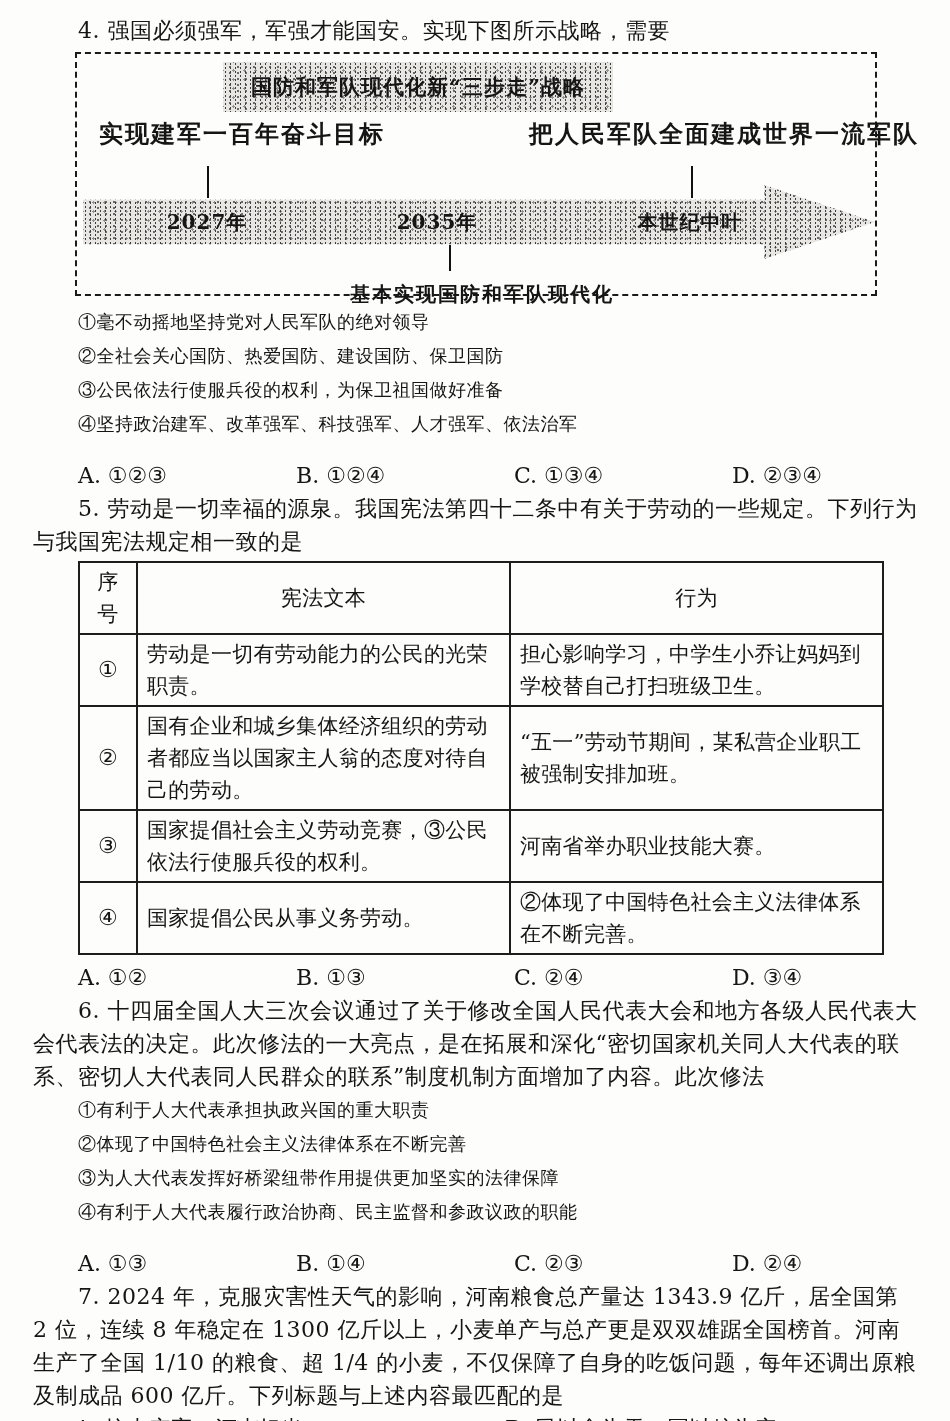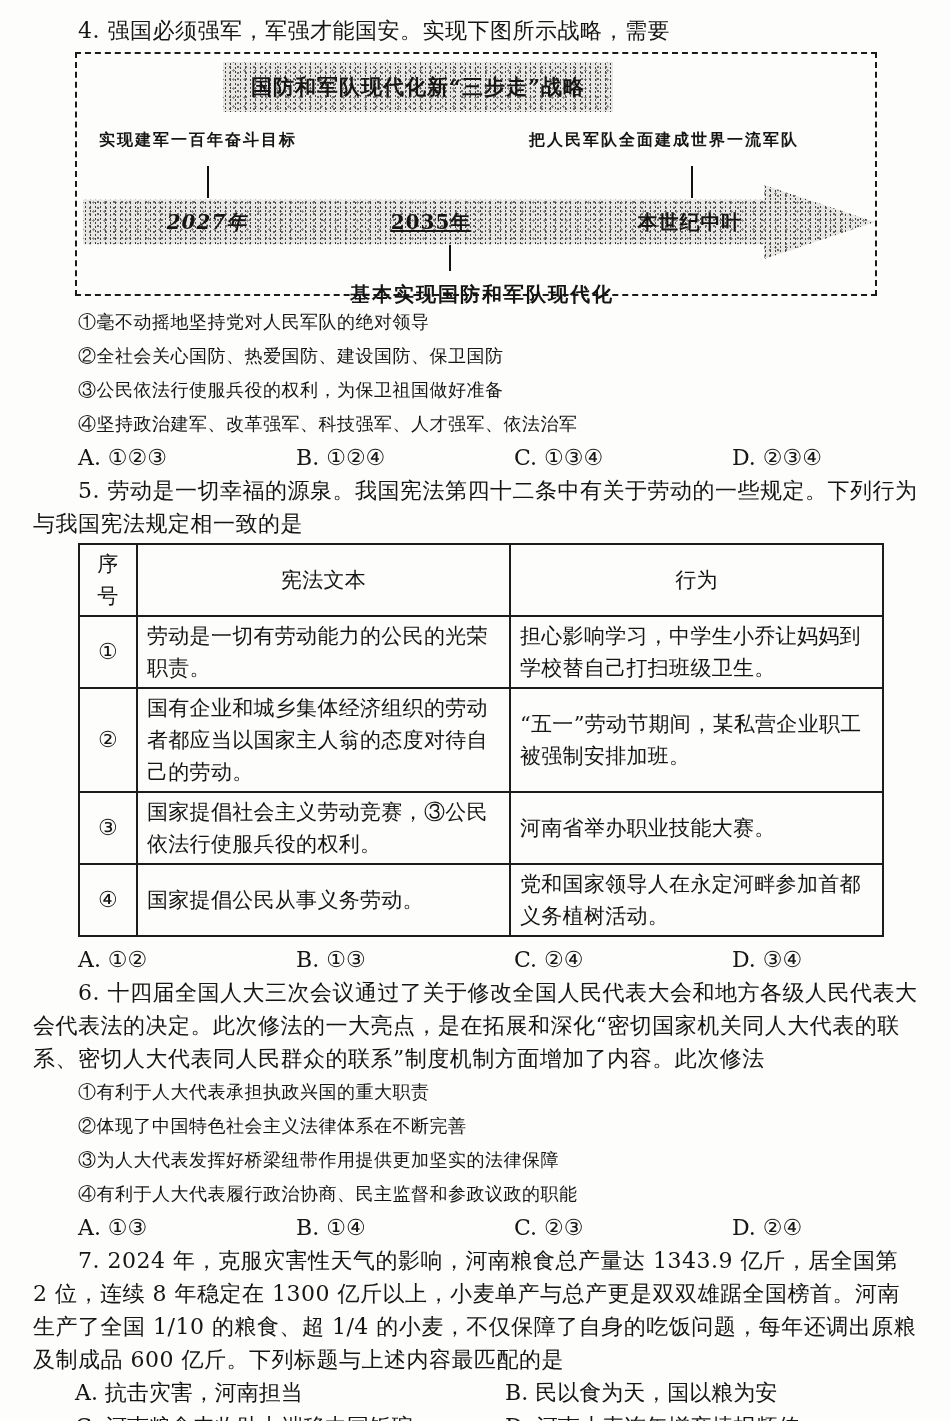"实现建军一百年奋斗目标" .diag-label { font-size: 16px -> 24px; top: 76px -> 64px }
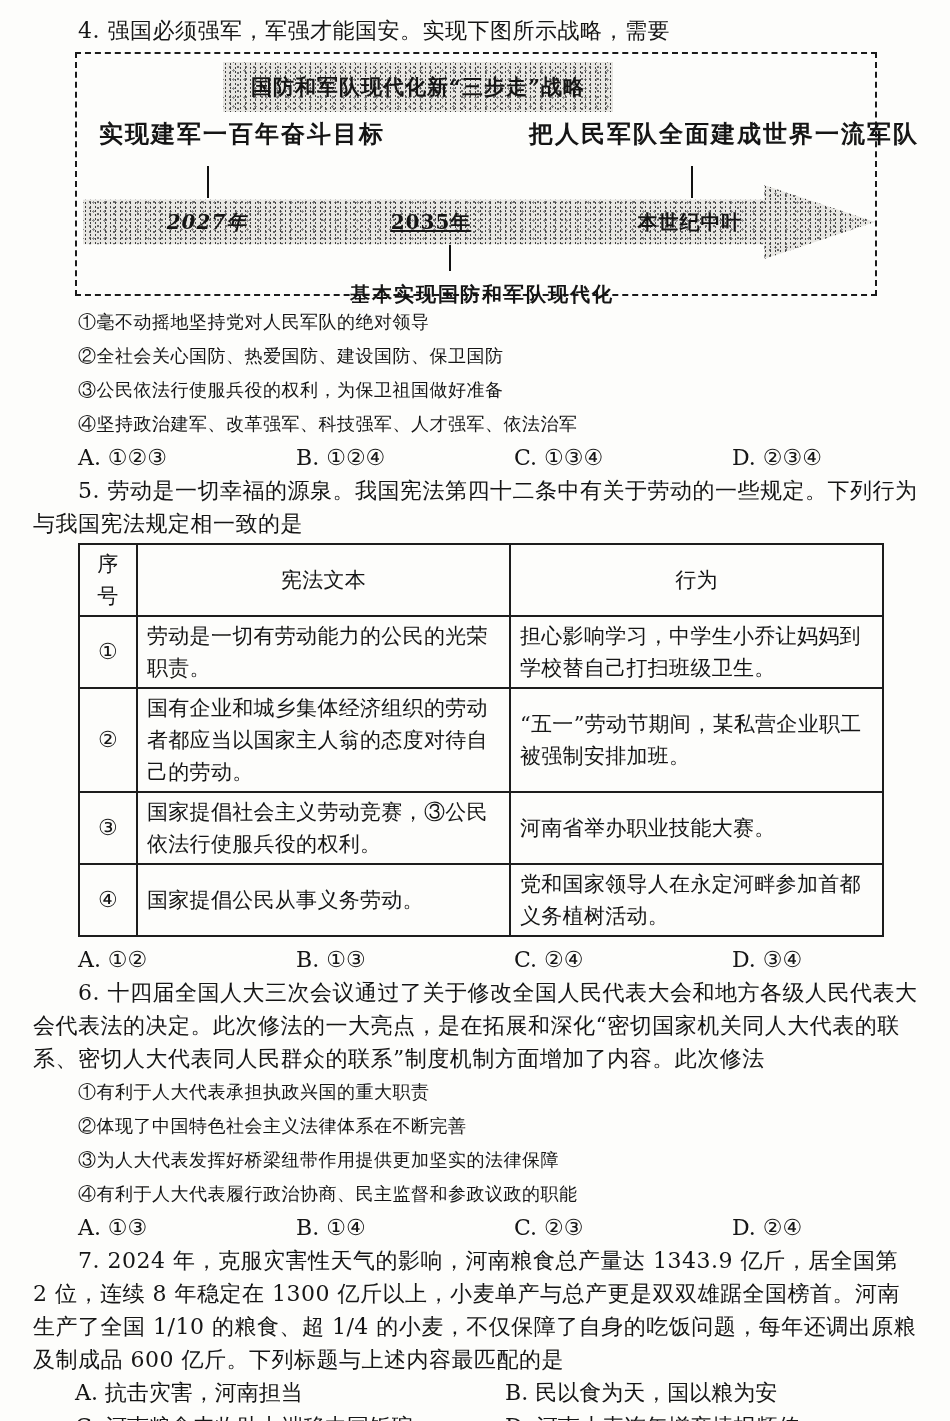"2027年" .m1 { font-style: italic -> none }
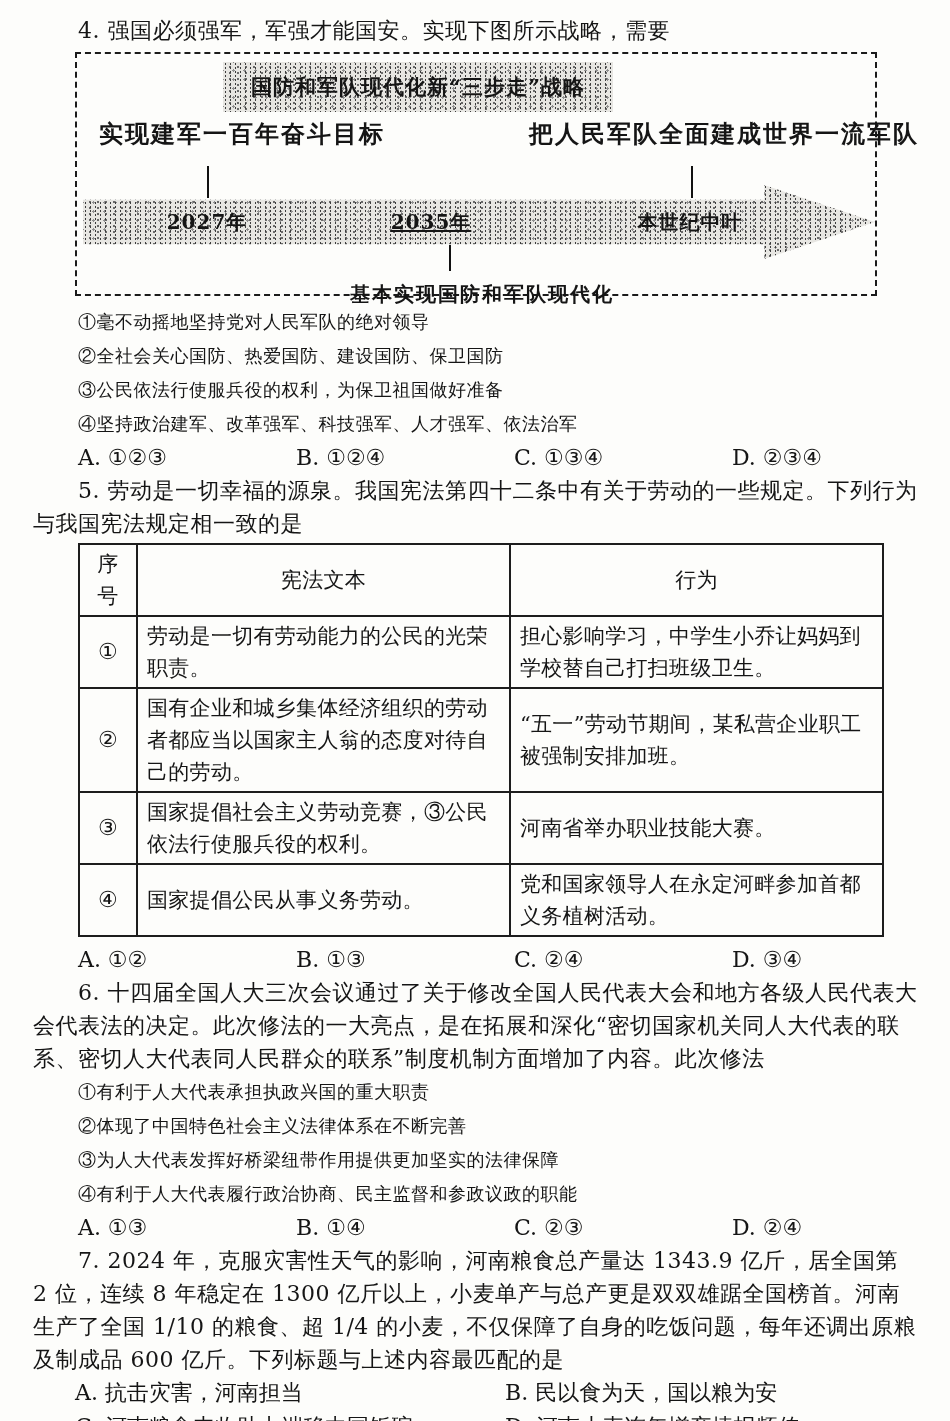"2035年" .m2 { left: 292px -> 298px; text-decoration: underline -> none }
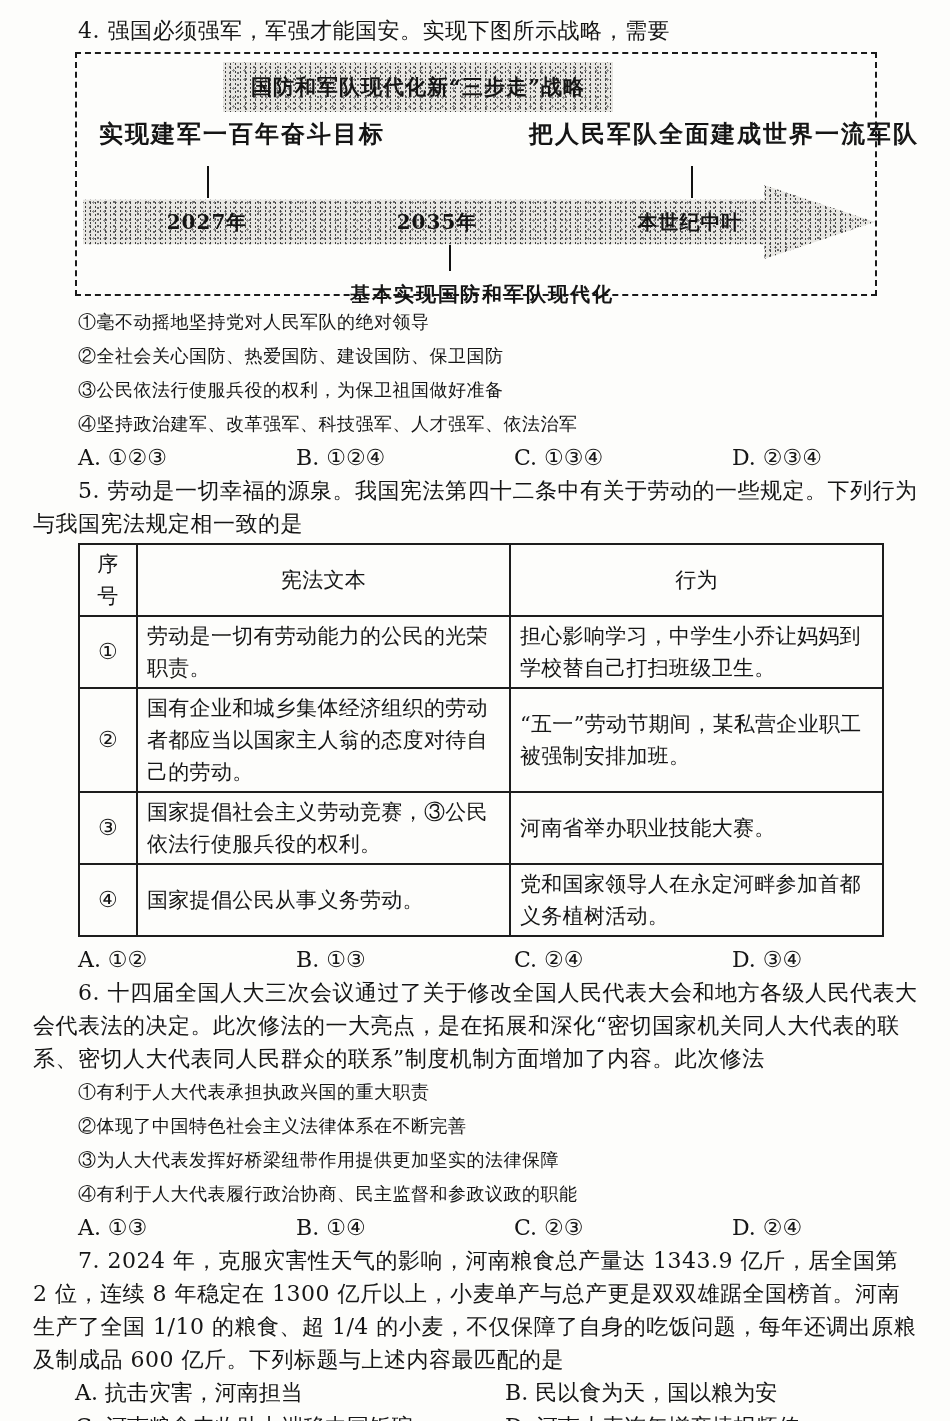"A. ①②③" .options { margin-top: none -> 18px }
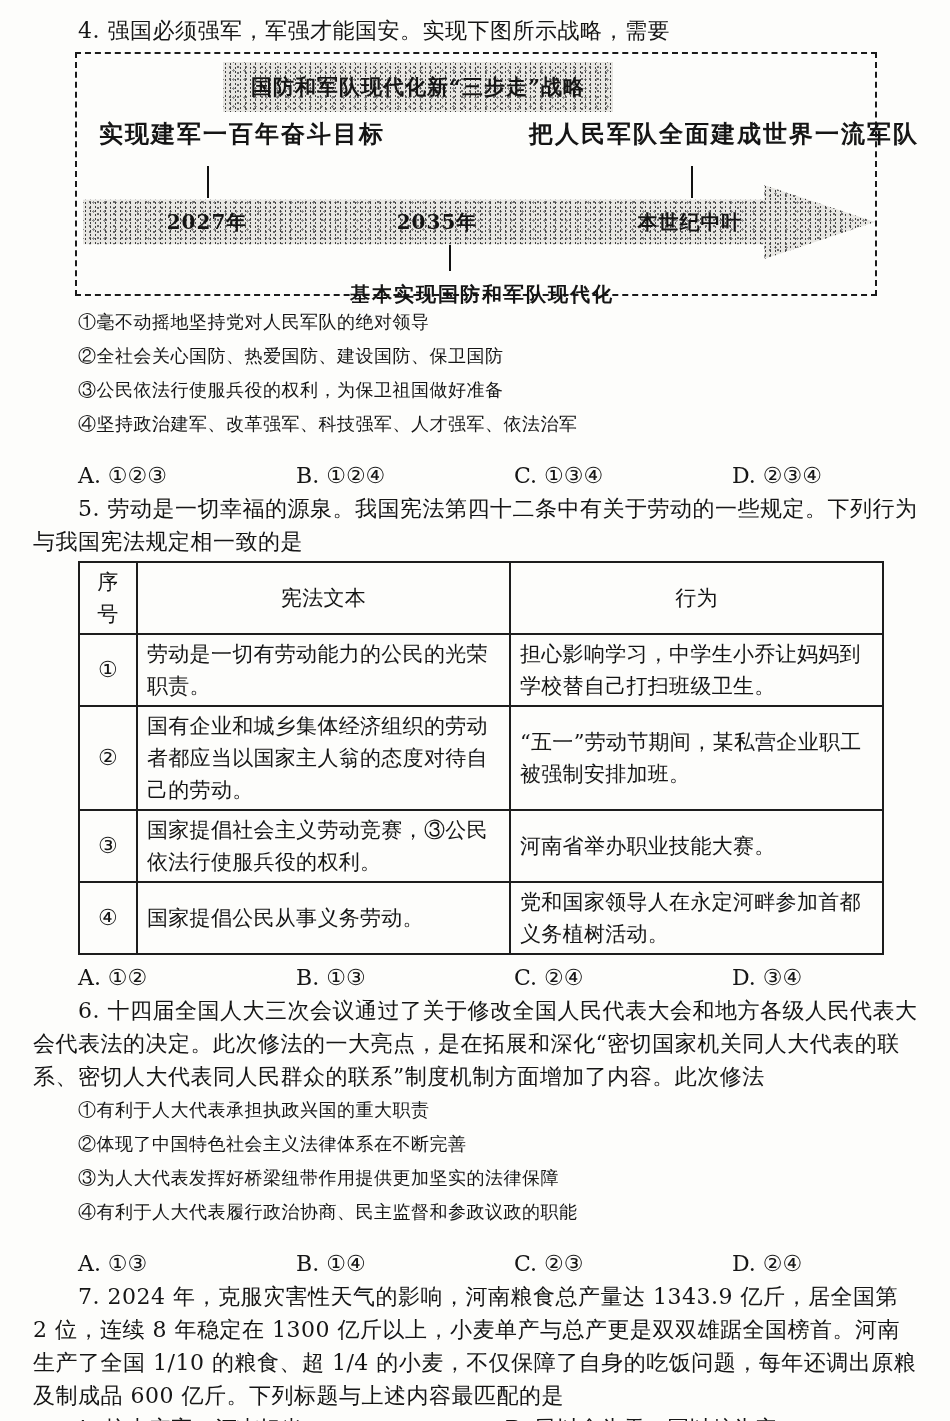"党和国家领导人在永定河畔参加首都义务植树活动。" td { text: 党和国家领导人在永定河畔参加首都义务植树活动 -> ②体现了中国特色社会主义法律体系在不断完善 }
